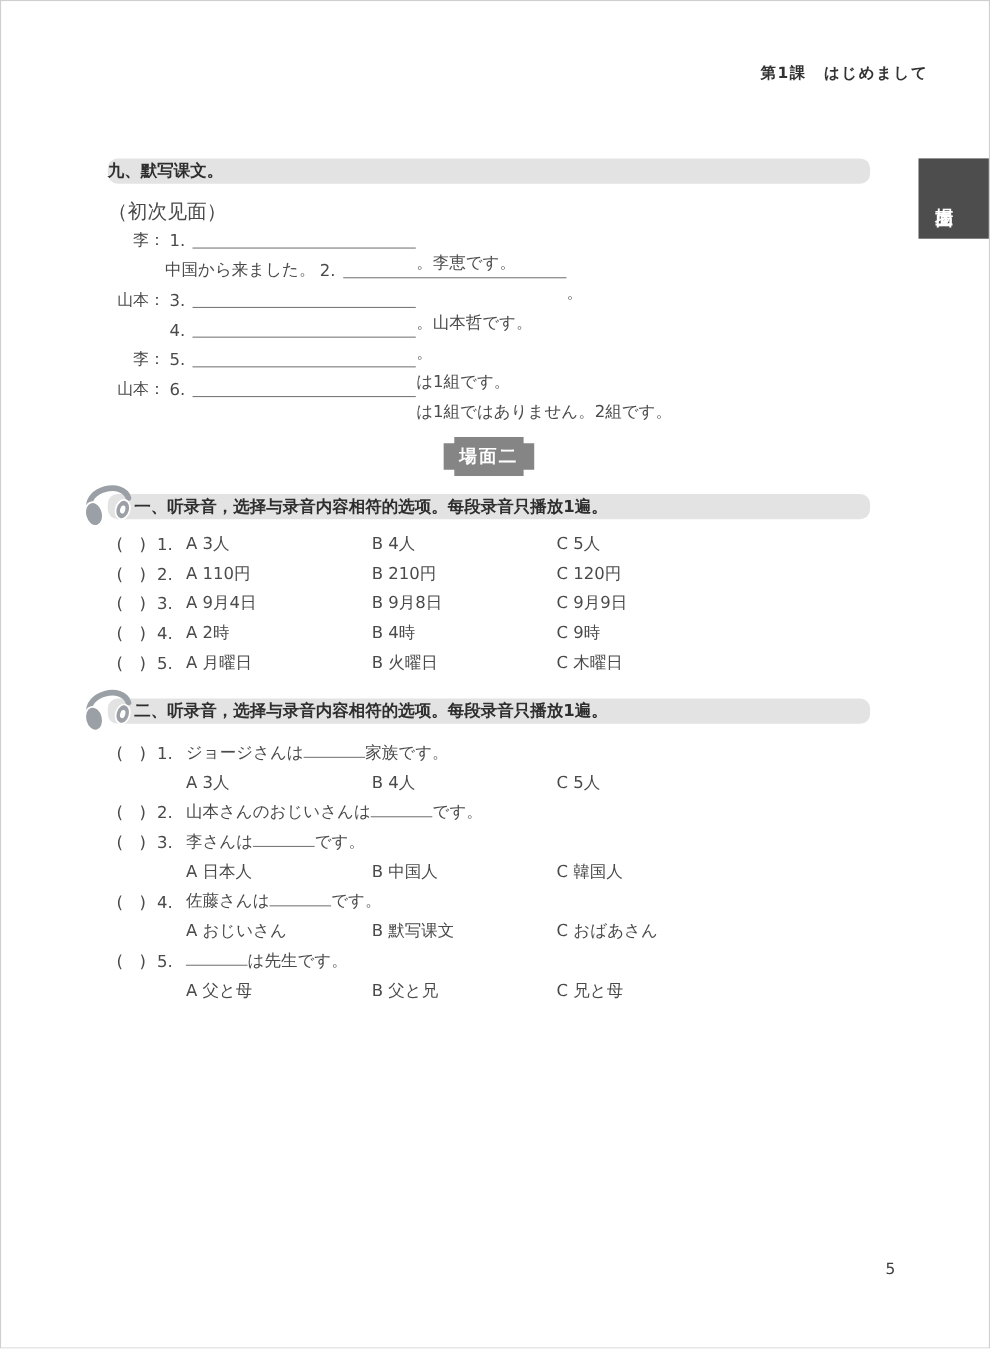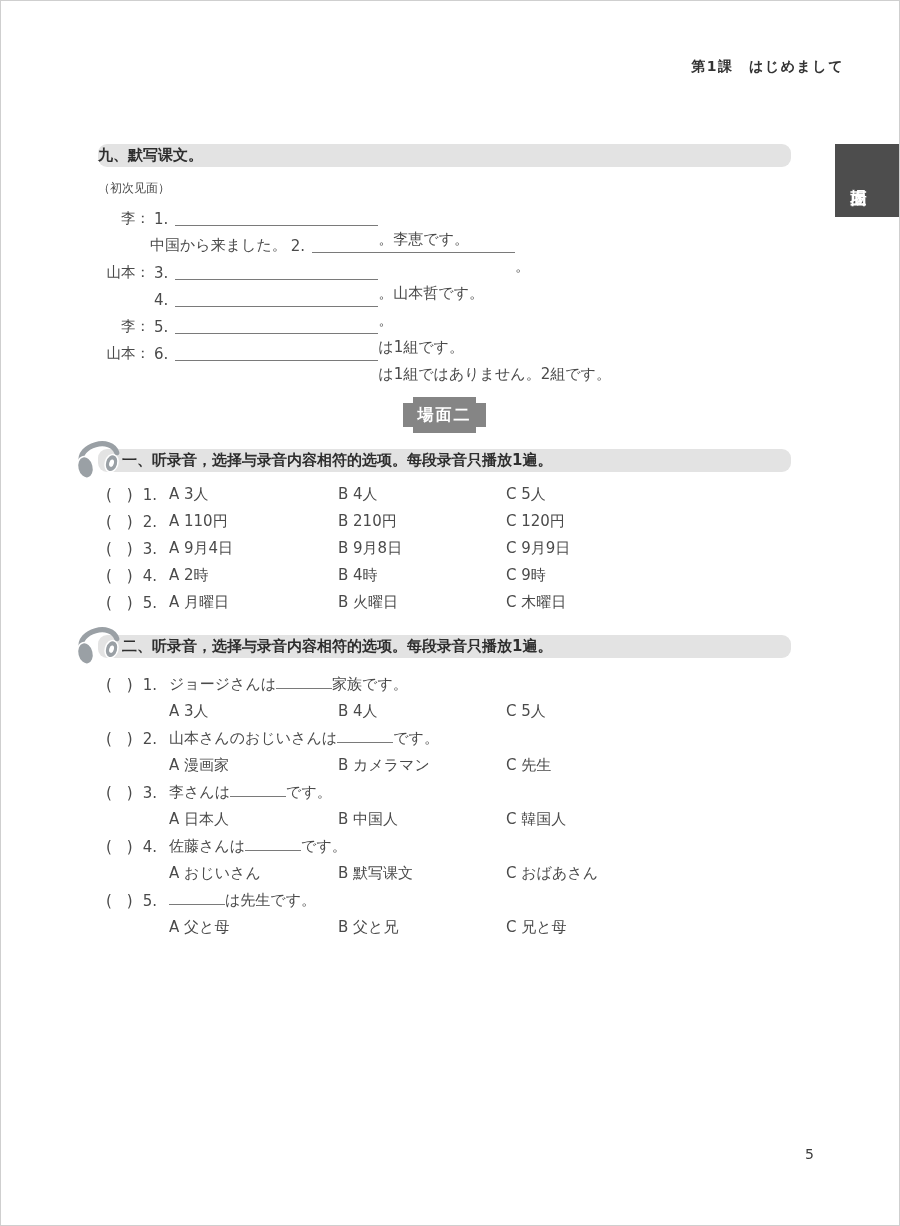"（初次见面）" .context { font-size: 12px -> 18px }
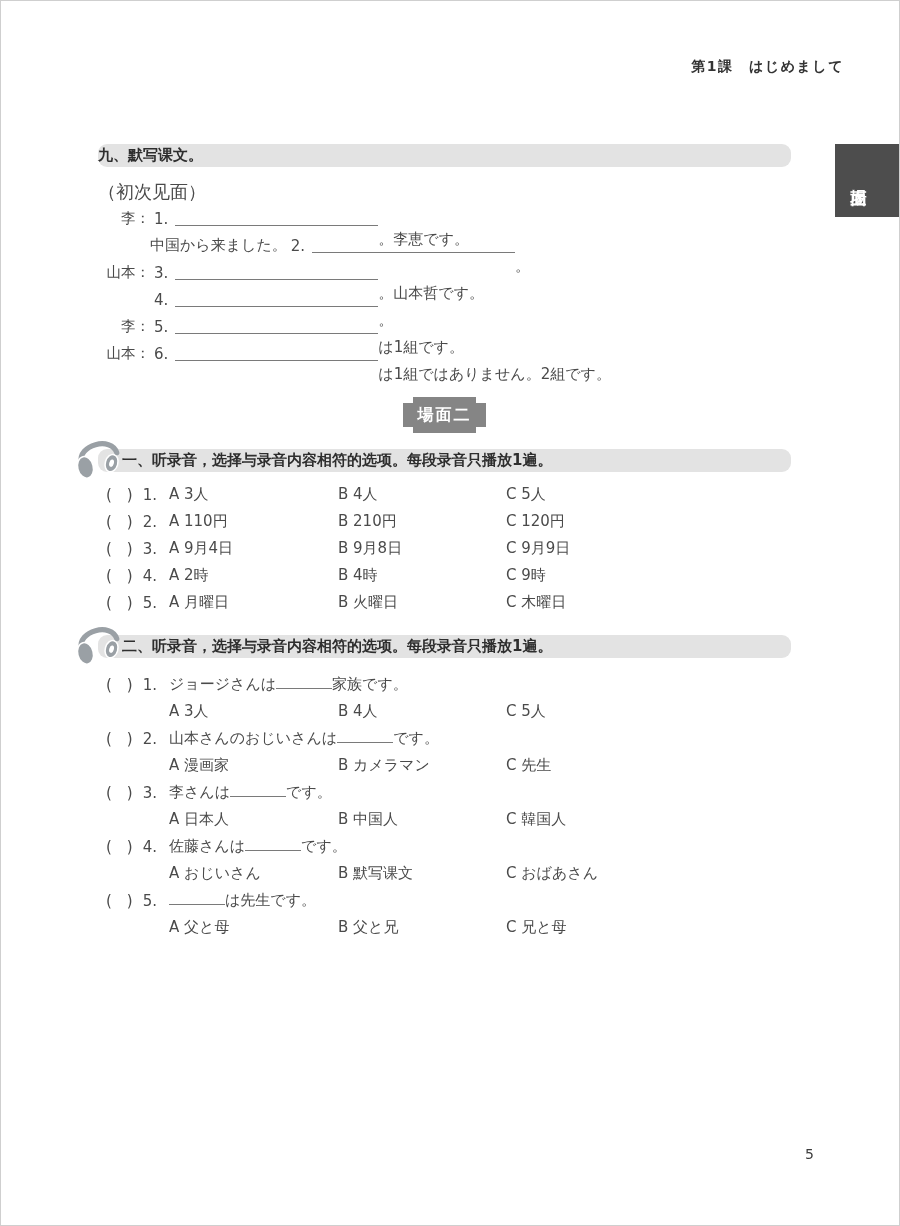"A 漫画家" div.q-row { html: <div> <span></span> <span>A 漫画家</span> <span>B カメラマン</span> <span>C 先生</span> </div> -> none }
